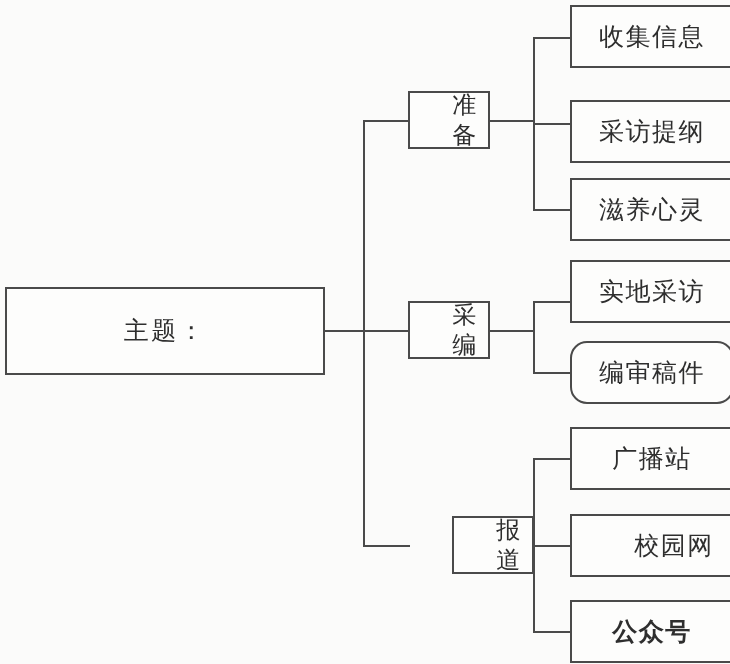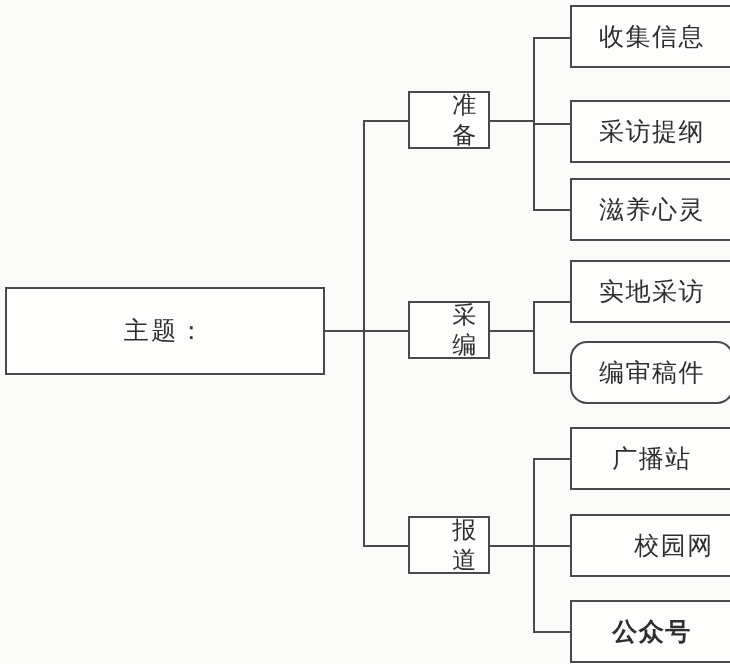"报道" .node.branch.b3 { margin-left: none -> 44px }
